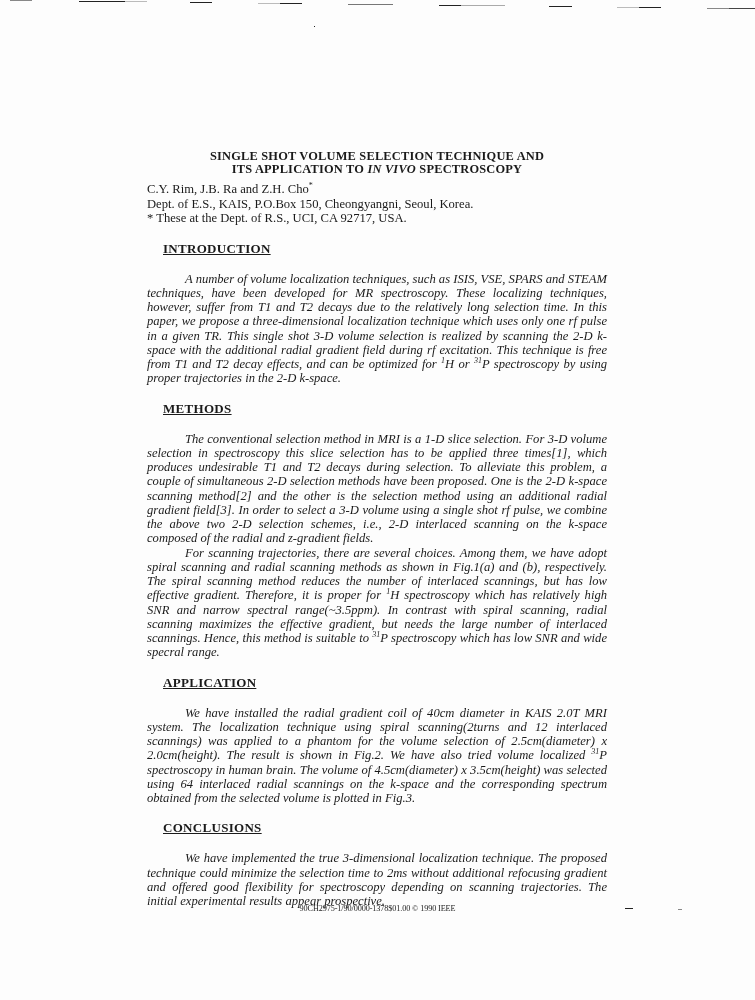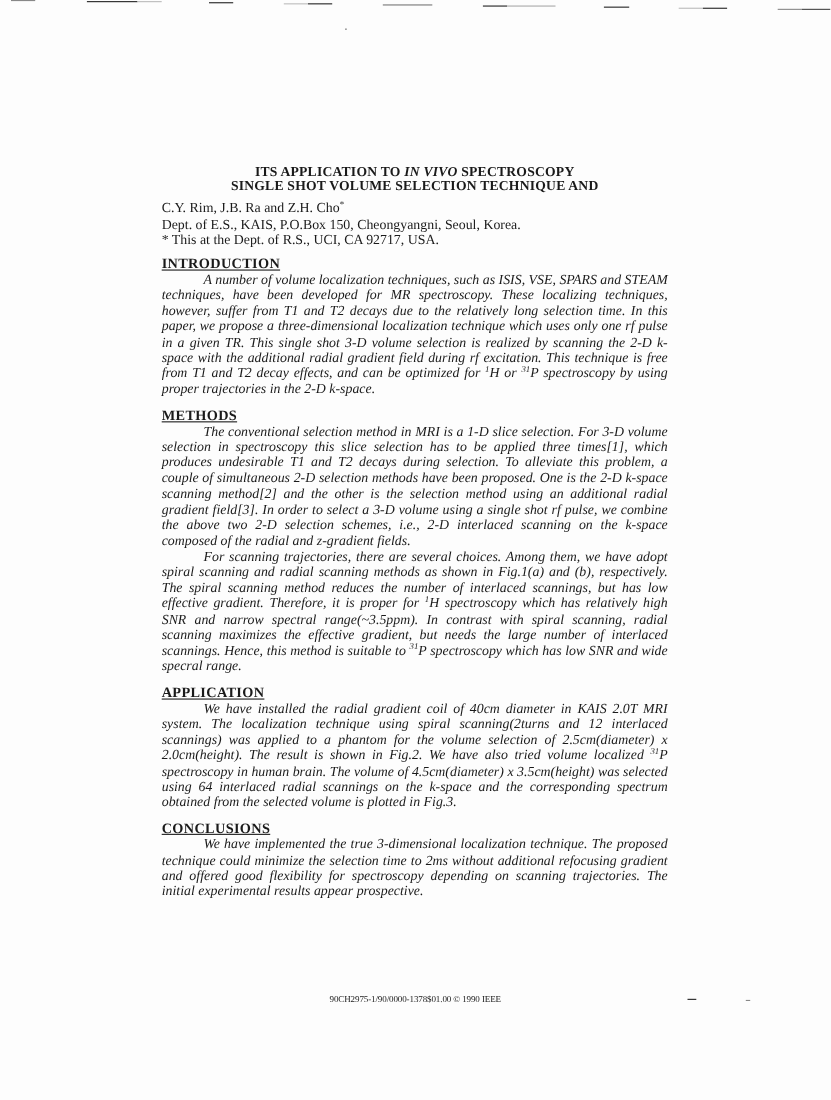"ITS APPLICATION TO IN VIVO" span.line { order: before "SINGLE SHOT VOLUME SELECTION TECHNIQUE" -> after "SINGLE SHOT VOLUME SELECTION TECHNIQUE" }
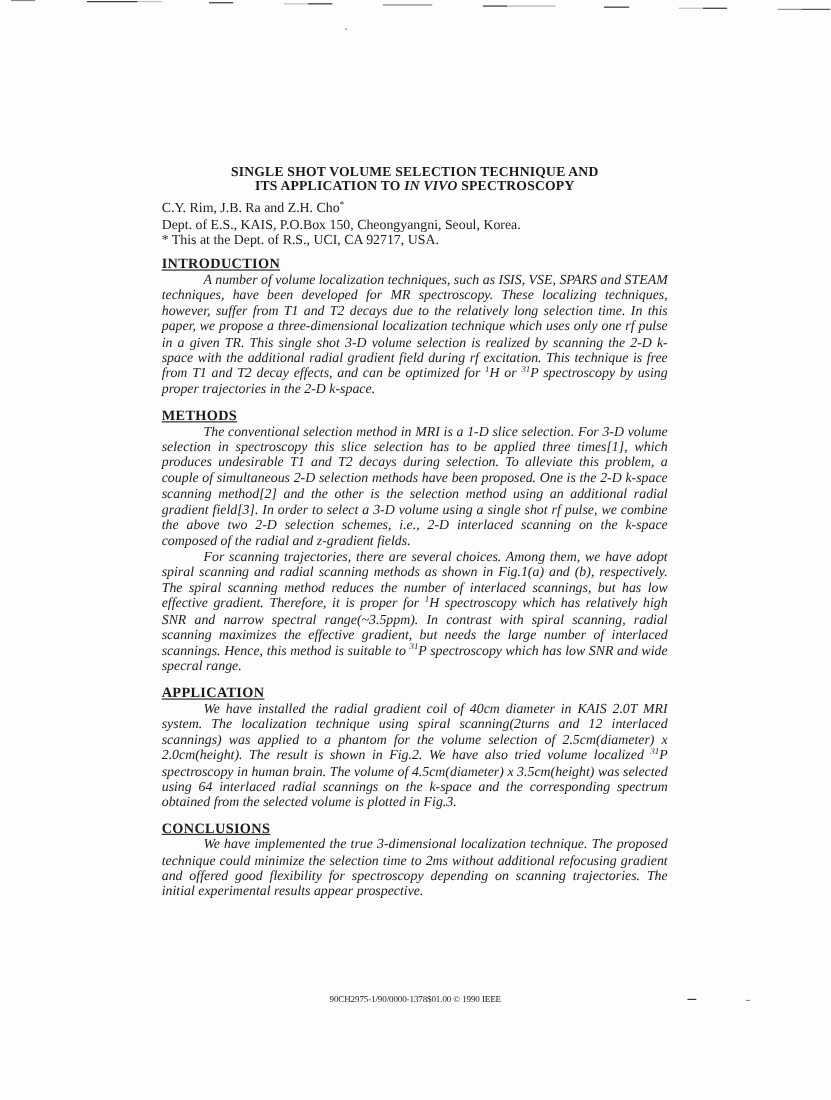"* This at the Dept." span.line { text: This -> These }
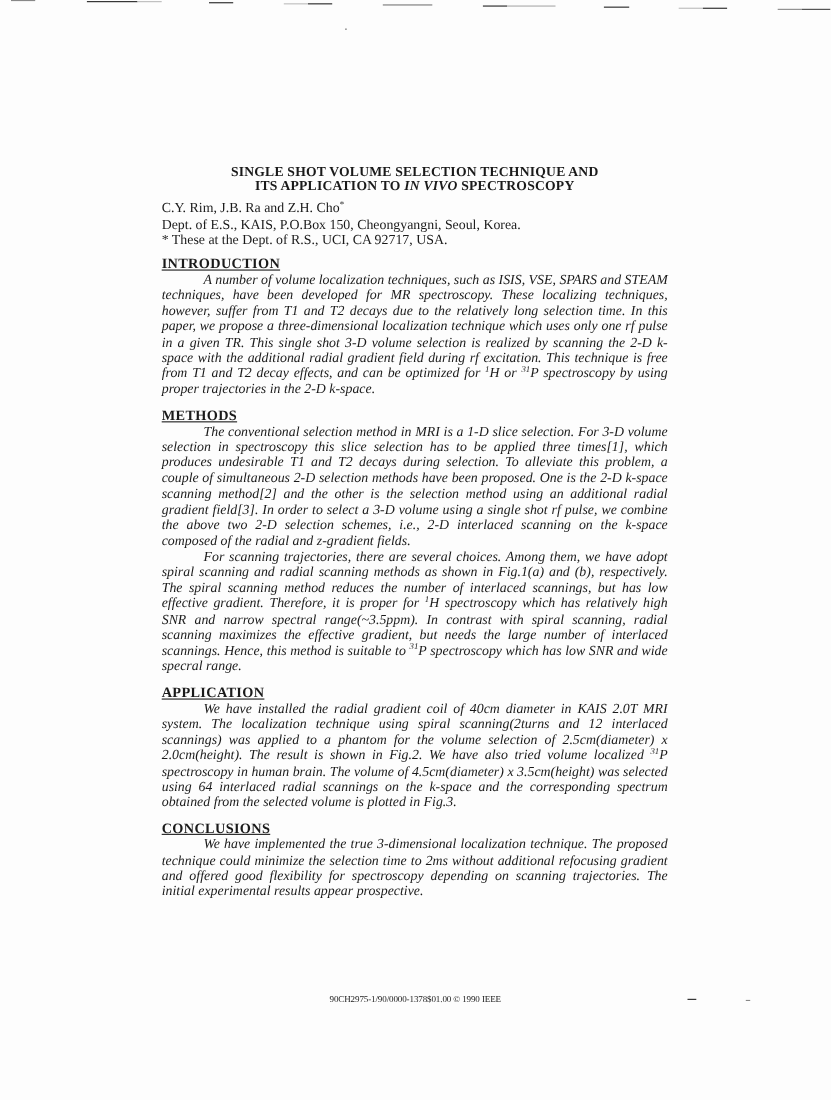"INTRODUCTION" .heading { margin: 0 -> 16px }
